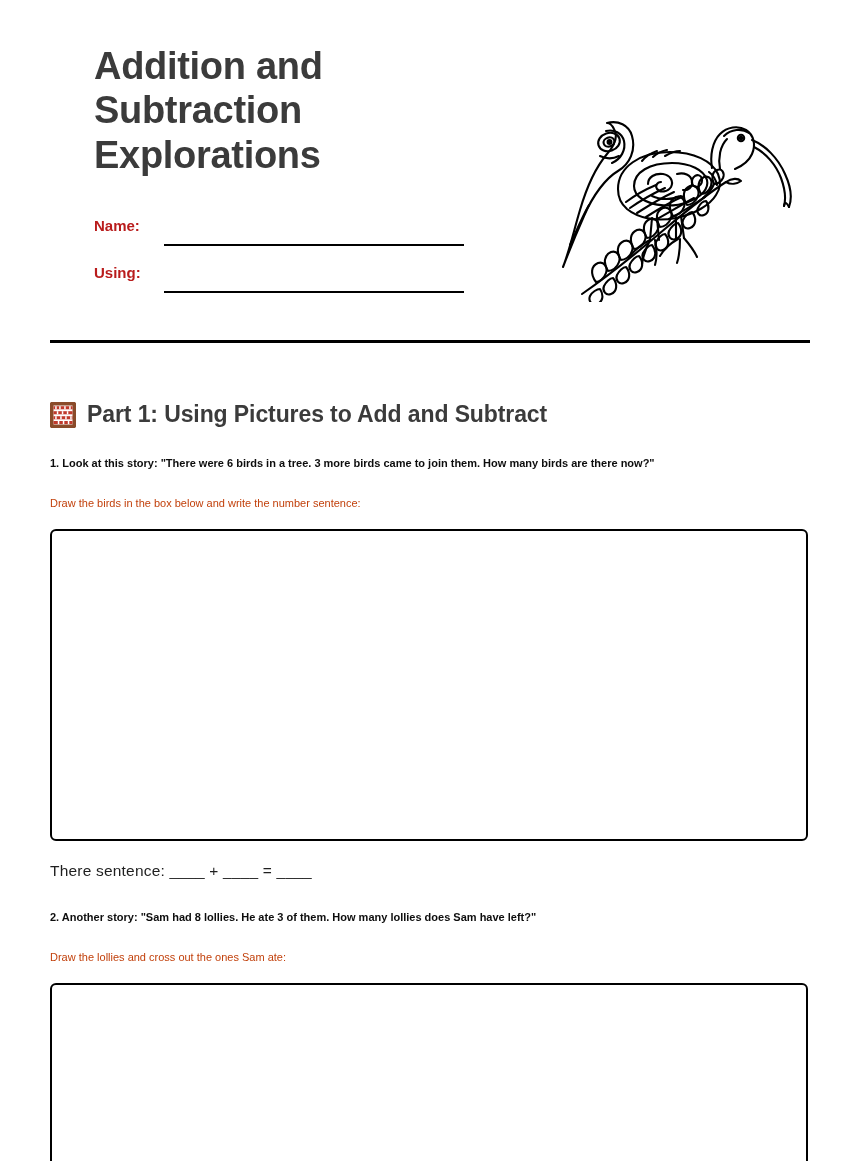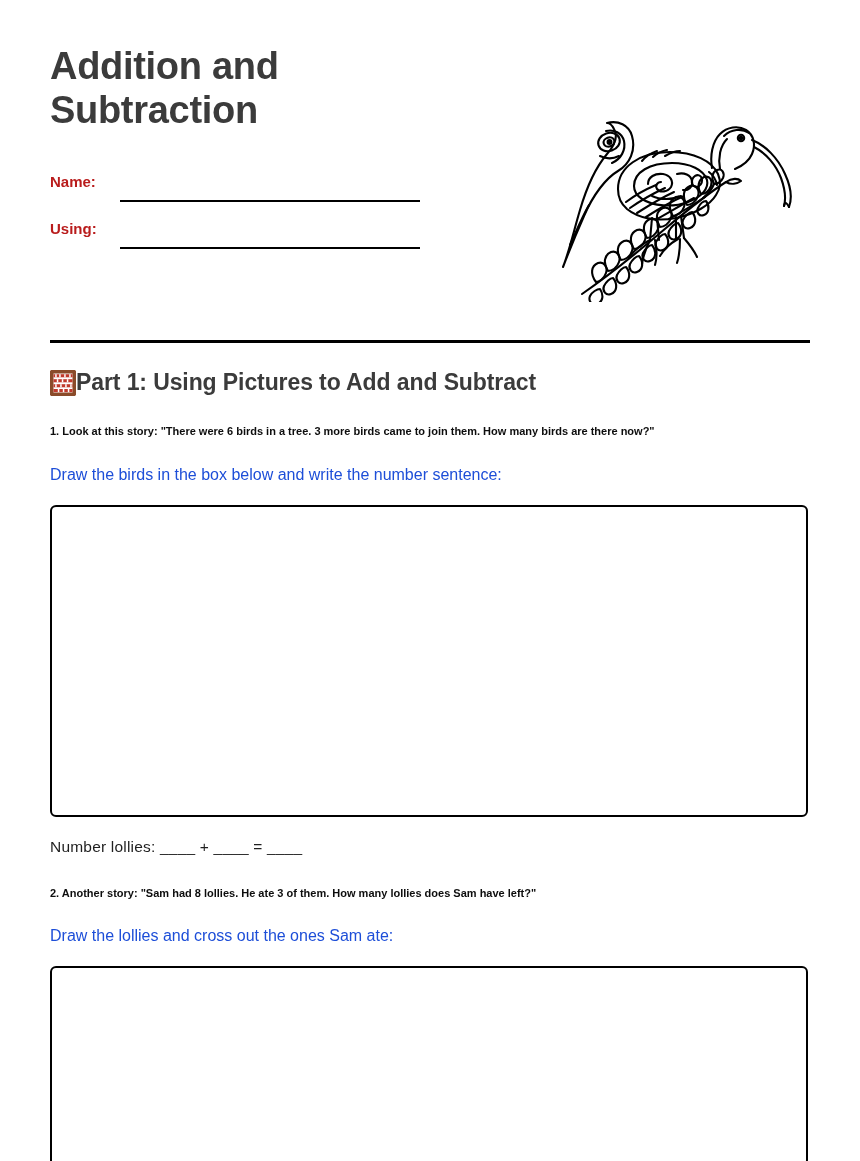"Addition and" .header { margin-left: none -> 44px }
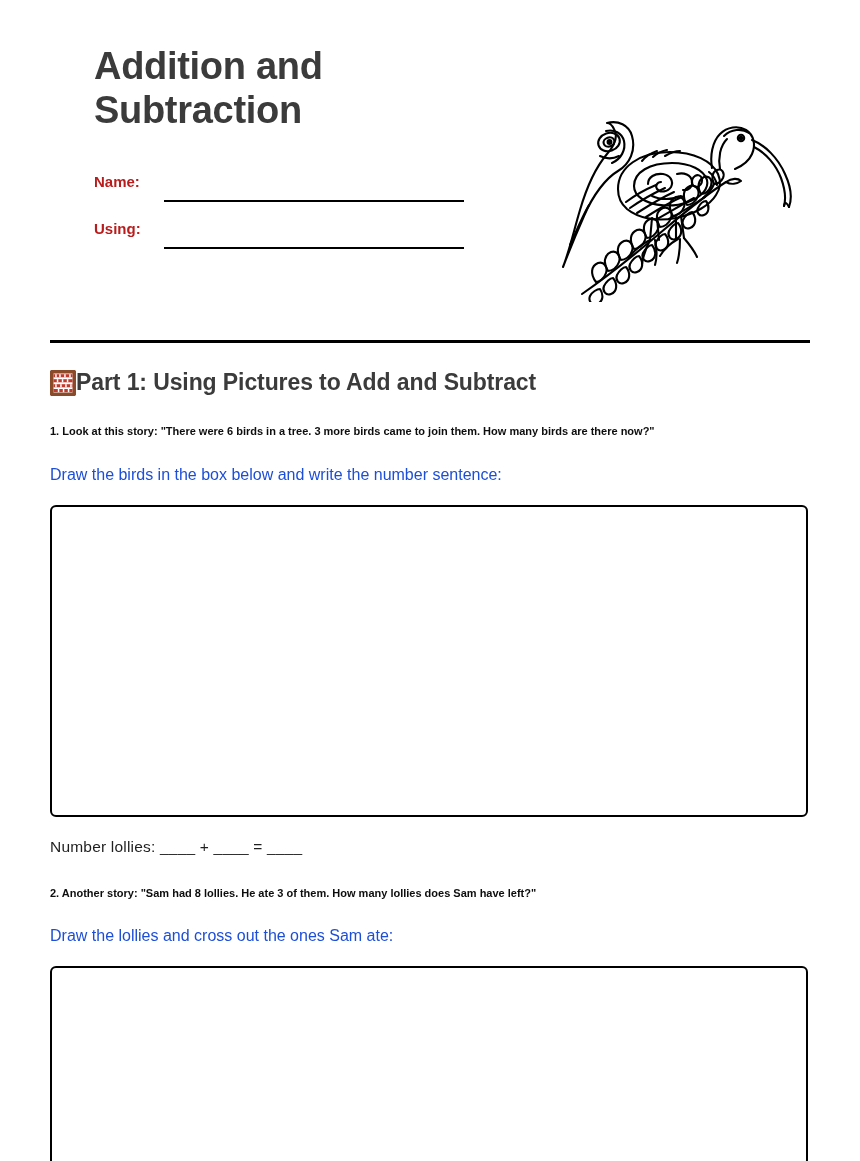"Explorations" span { html: none -> <span>Explorations</span> }
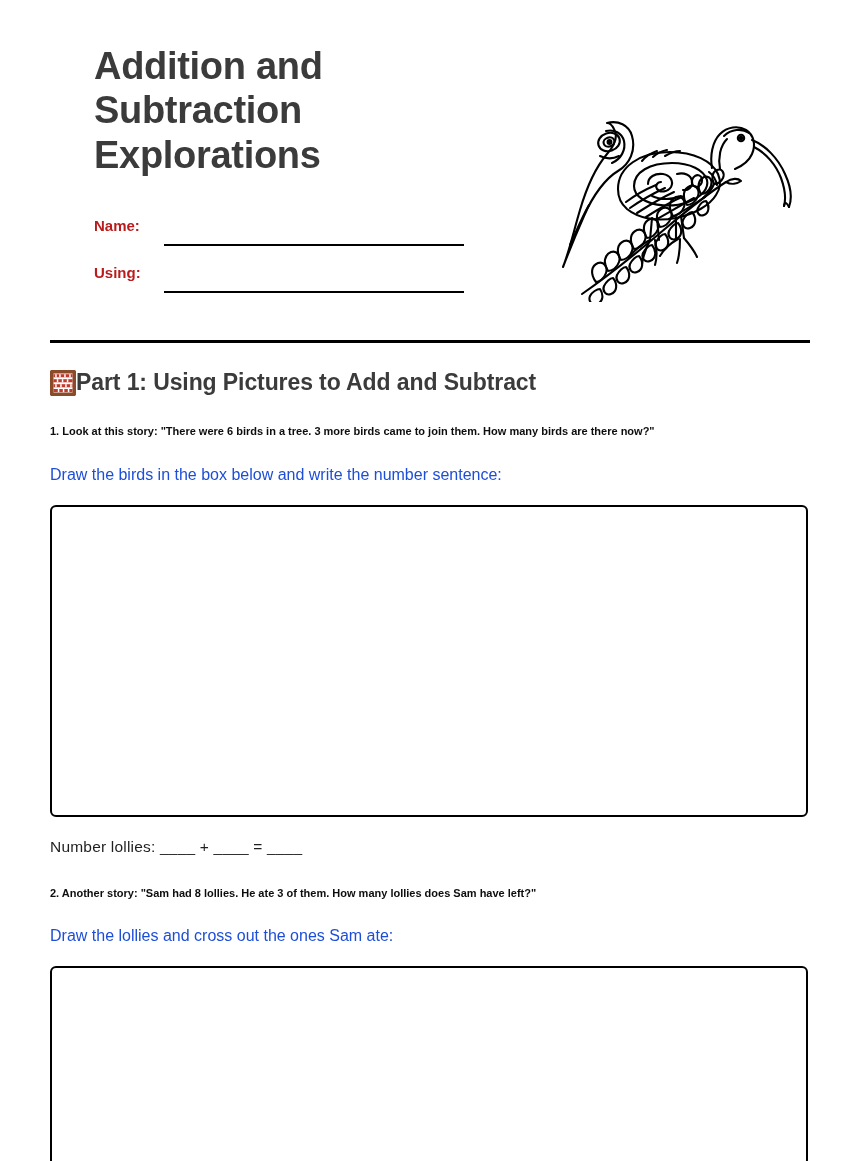"Part 1: Using Pictures to" .section-heading { gap: none -> 11px; margin-top: 26px -> 58px }
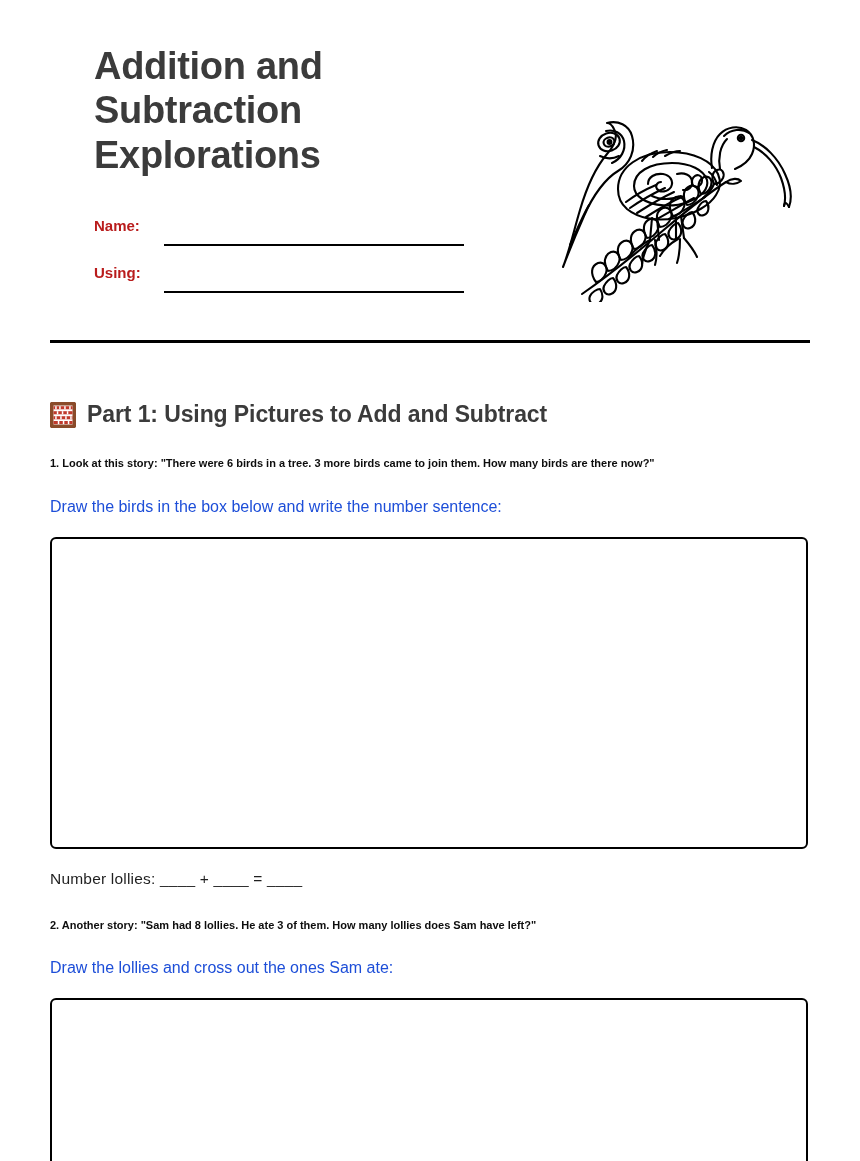"Draw the birds in the" .instruction { color: #1d4ed8 -> #c2410c; font-size: 16px -> 11px }
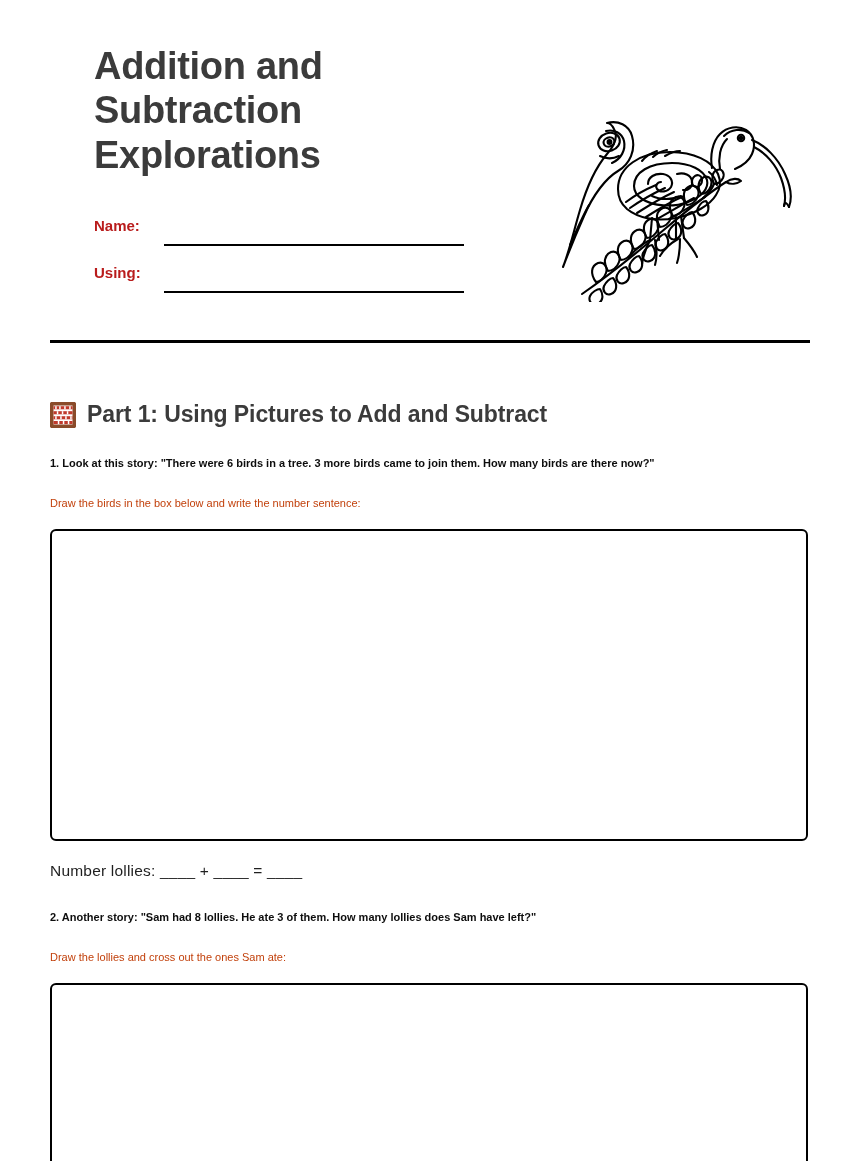"Number lollies: ____ + ____" div.number-sentence { text: Number lollies -> There sentence }
